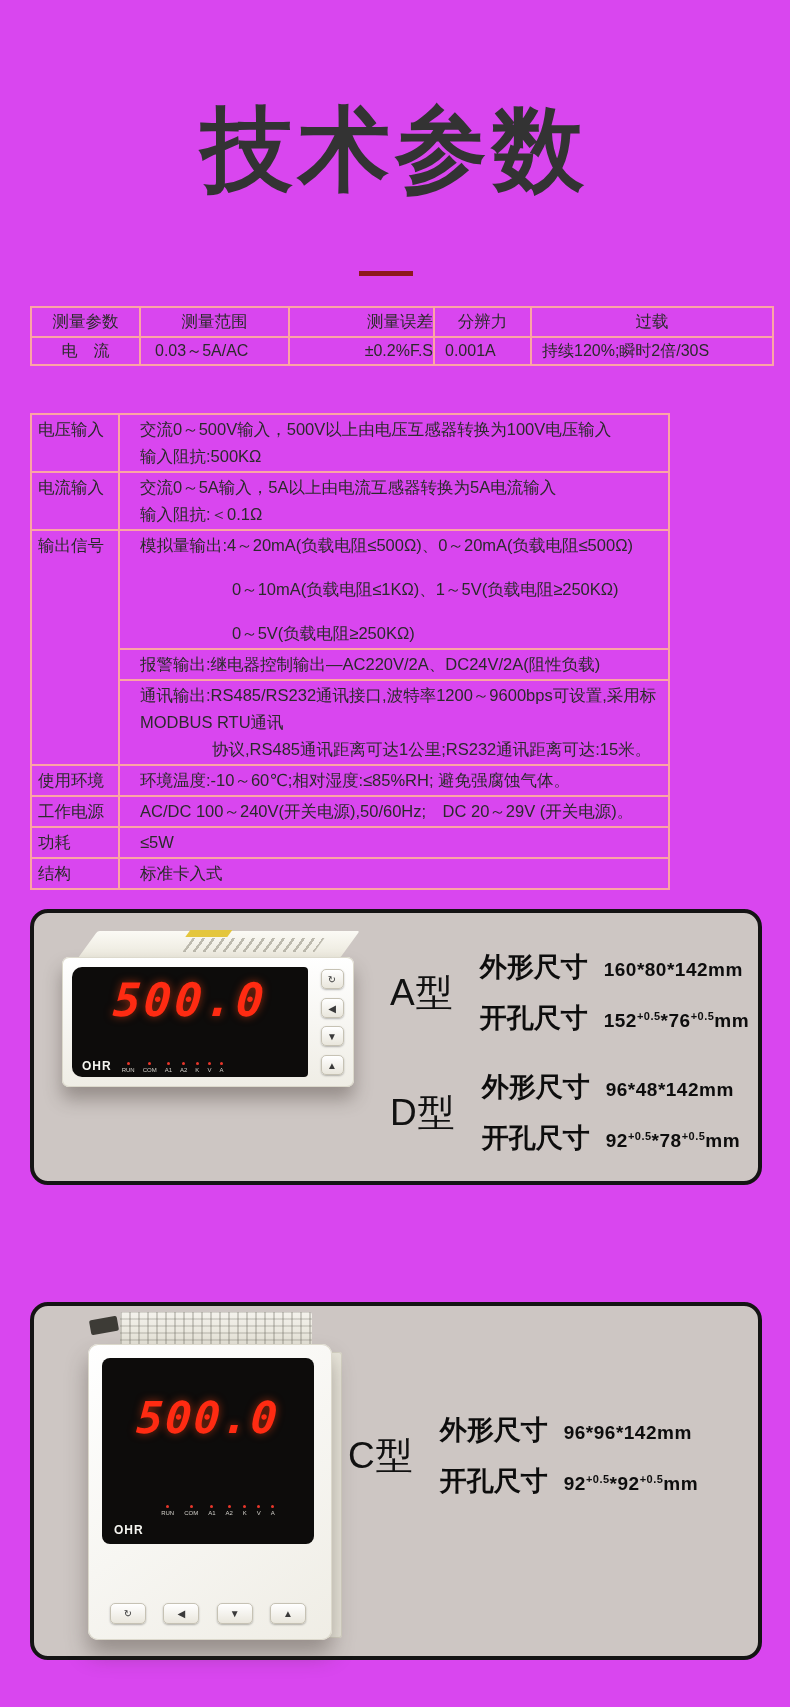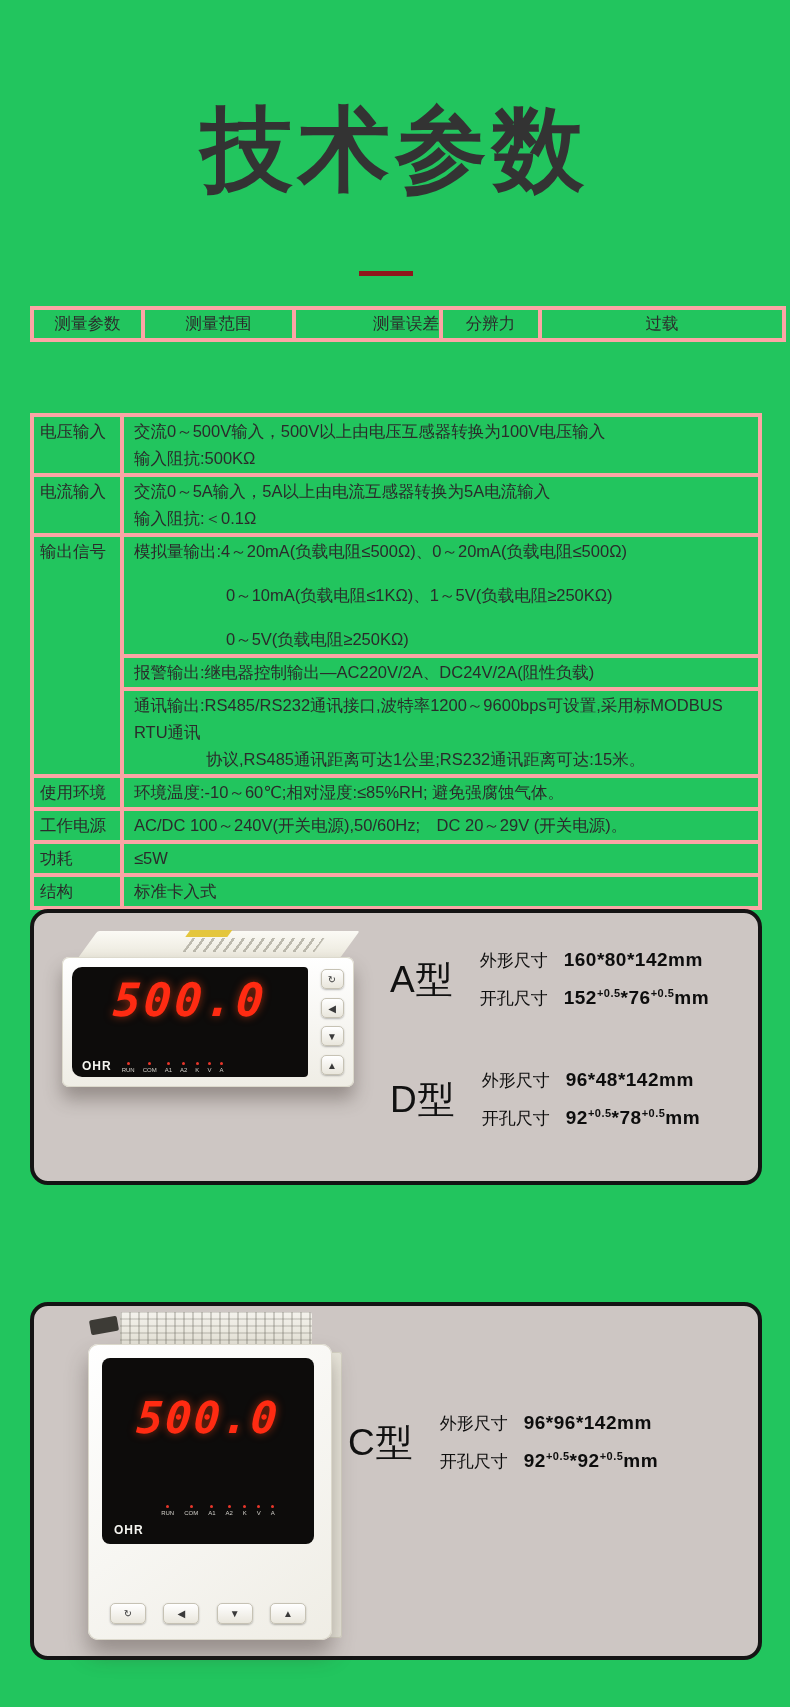"技术参数" .page { background: #22c55e -> #d946ef }
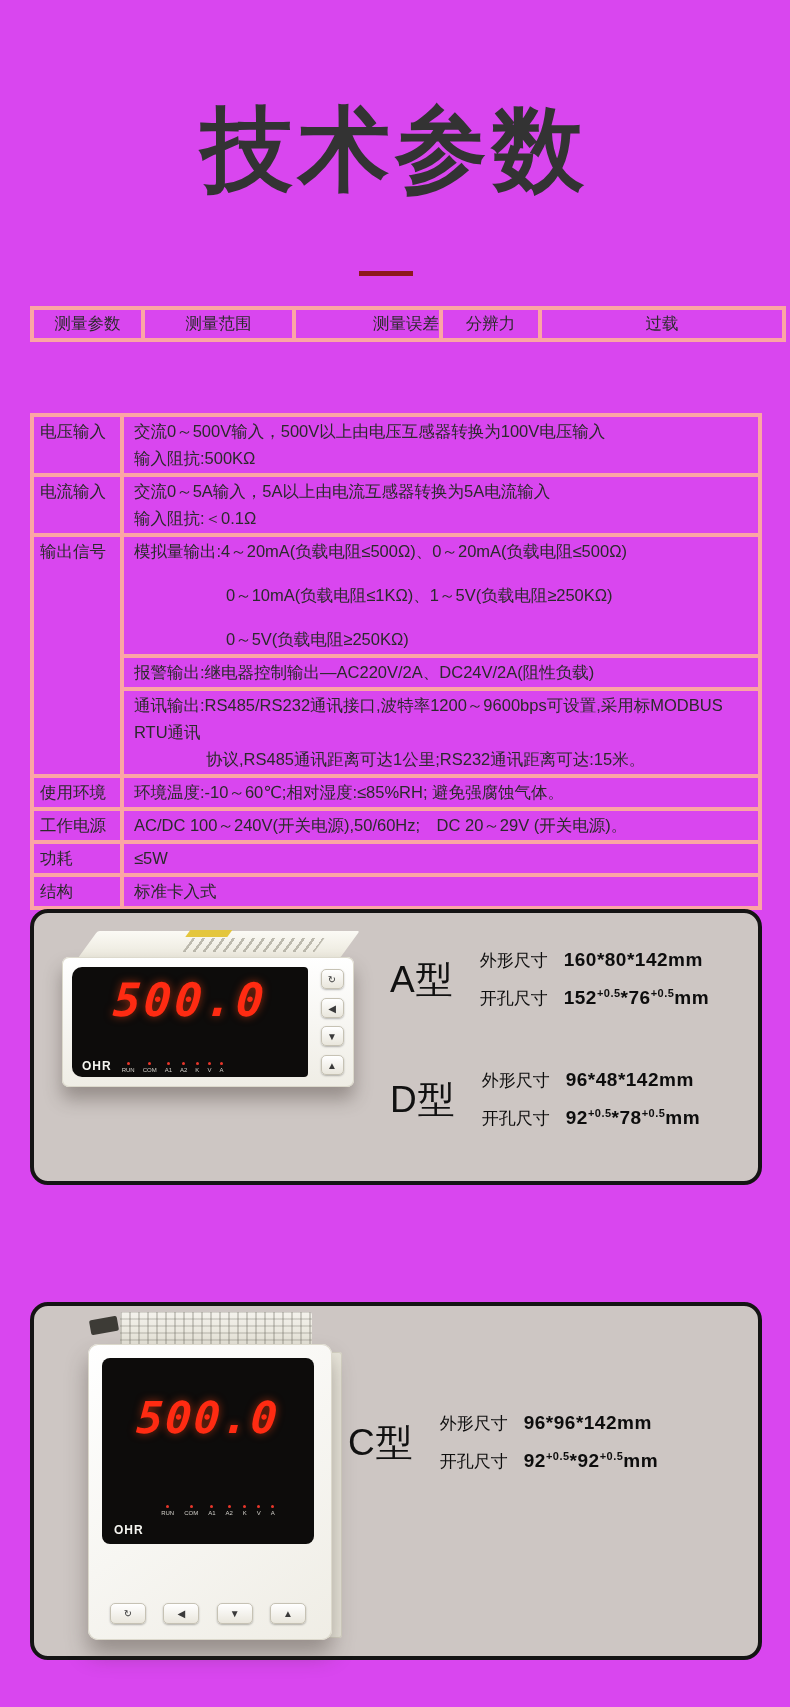"测量参数" td,th { border: 4px solid #fca5a5 -> 2px solid #fca5a5 }
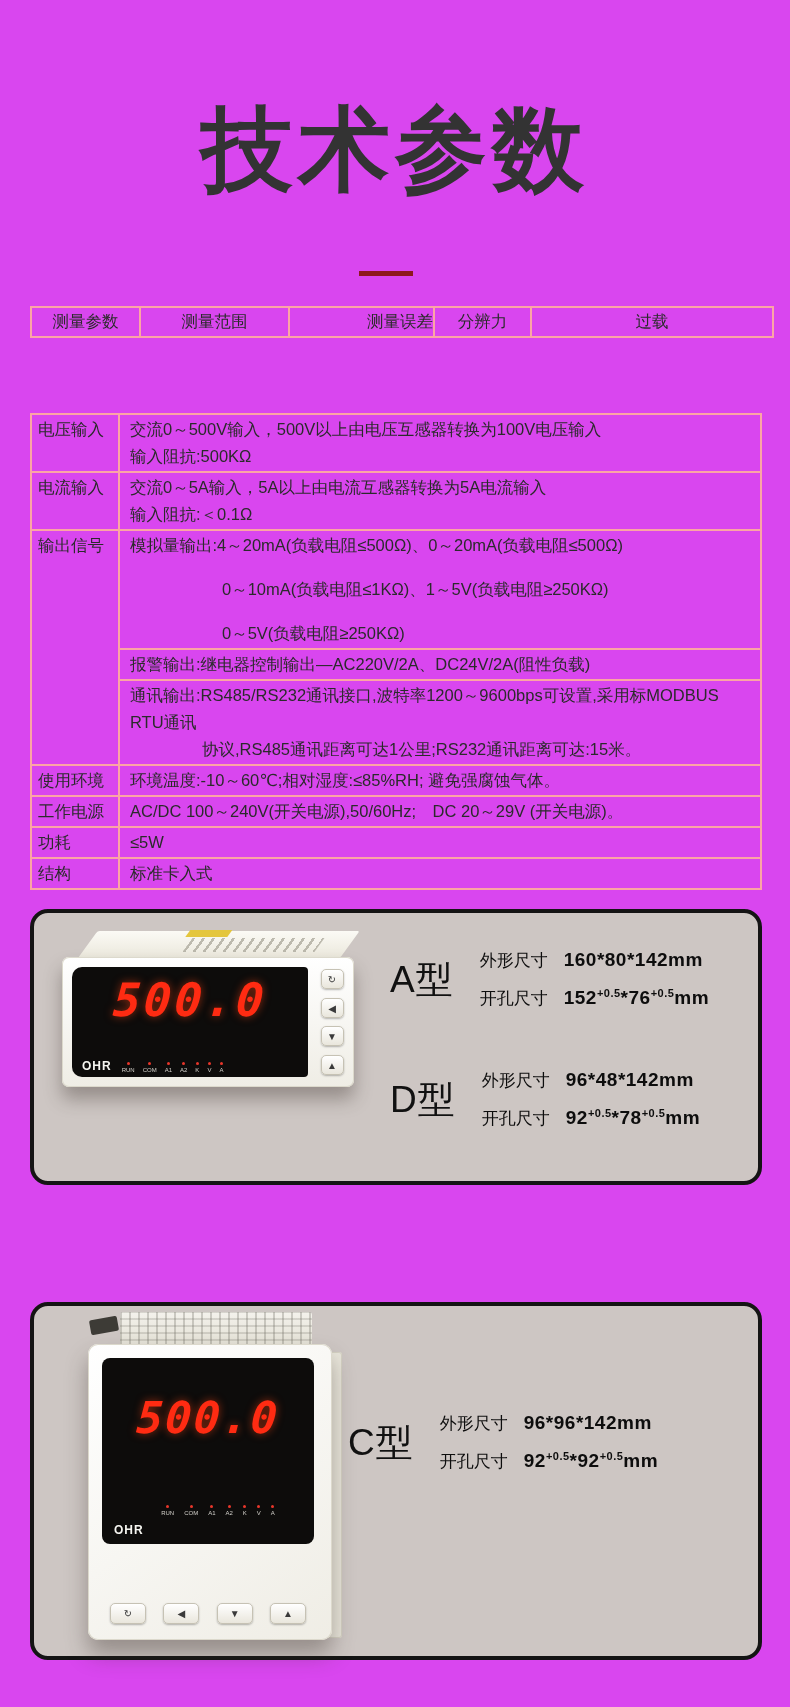"电 流" tr { html: none -> <tr> <td>电 流</td> <td>0.03～5A/AC</td> <td>±0.2%F.S</td> <td>0.001A</td> <td>持续120%;瞬时2倍/30S</td> </tr> }
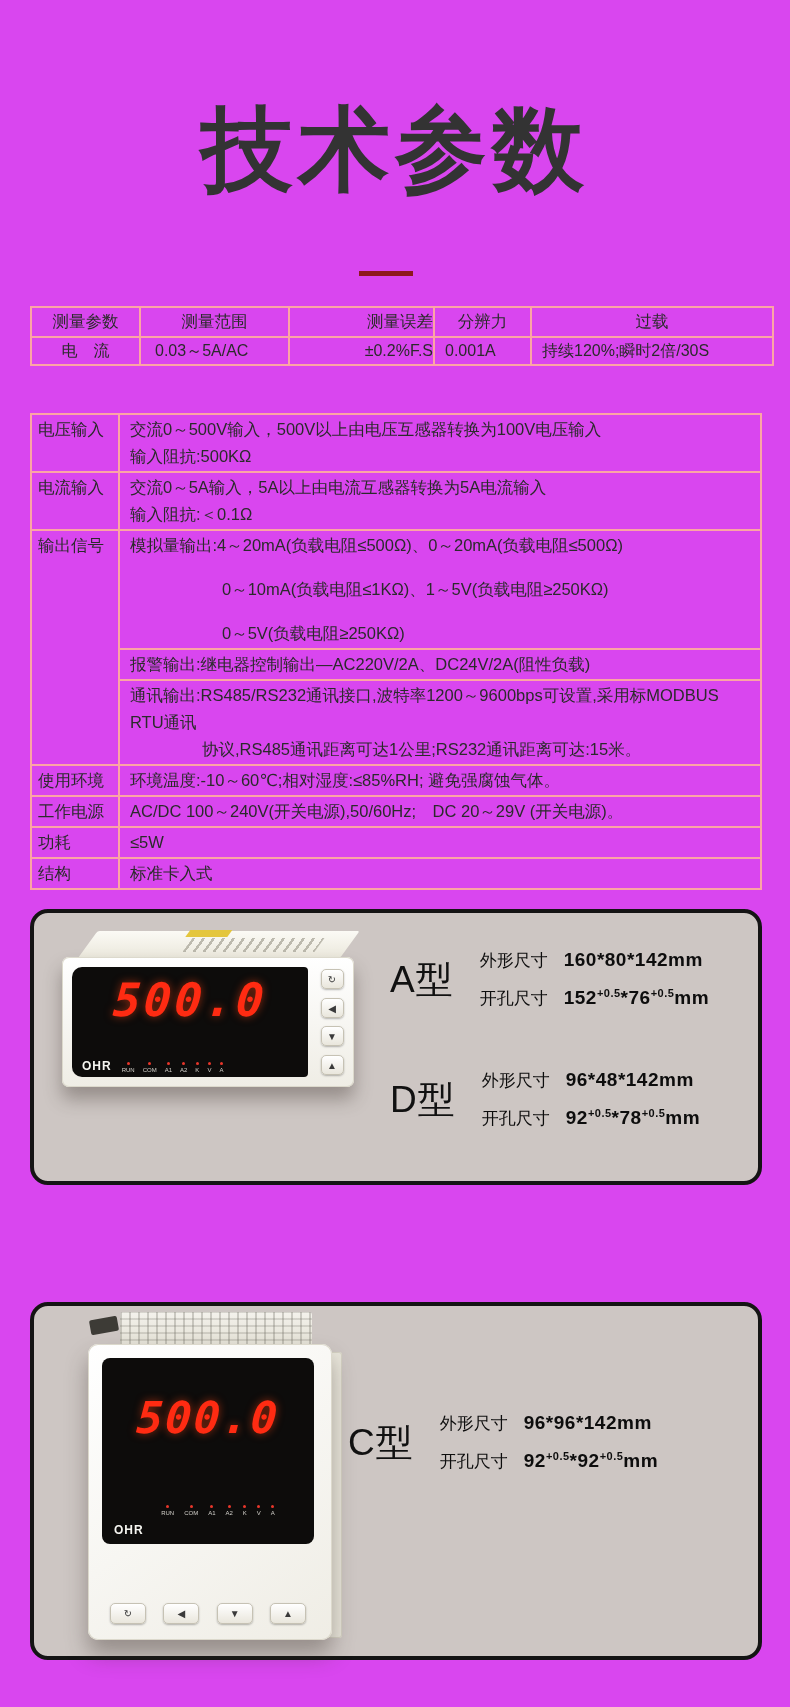"电压输入" .t2 { width: 732px -> 640px }
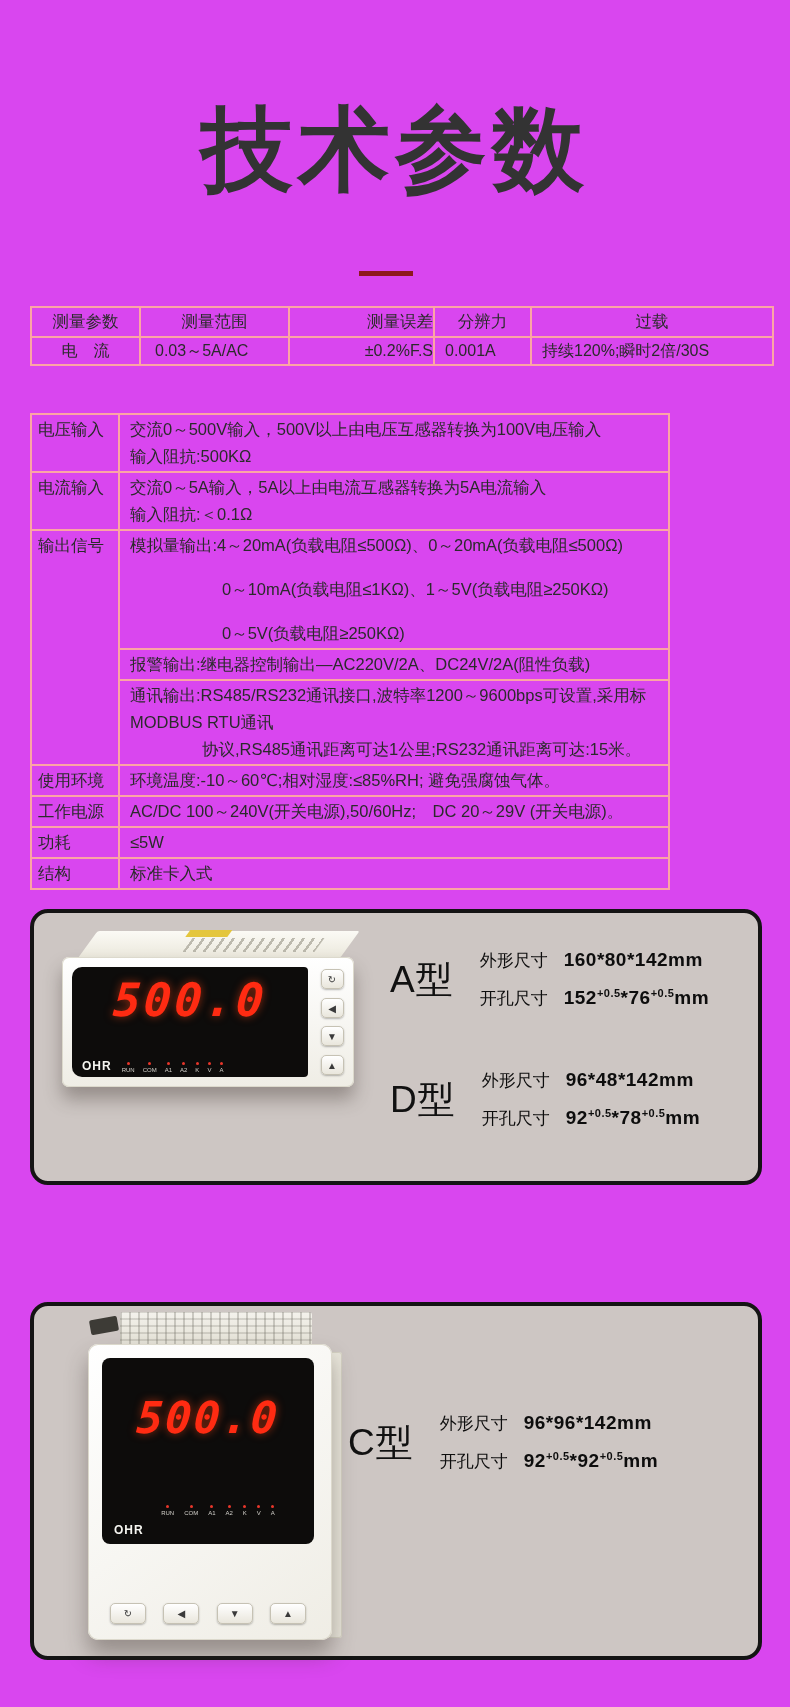"交流0～500V输入，500V以上由电压互感器转换为100V电压输入" .t2 .cnt { padding: 1px 4px 1px 10px -> 1px 4px 1px 20px }
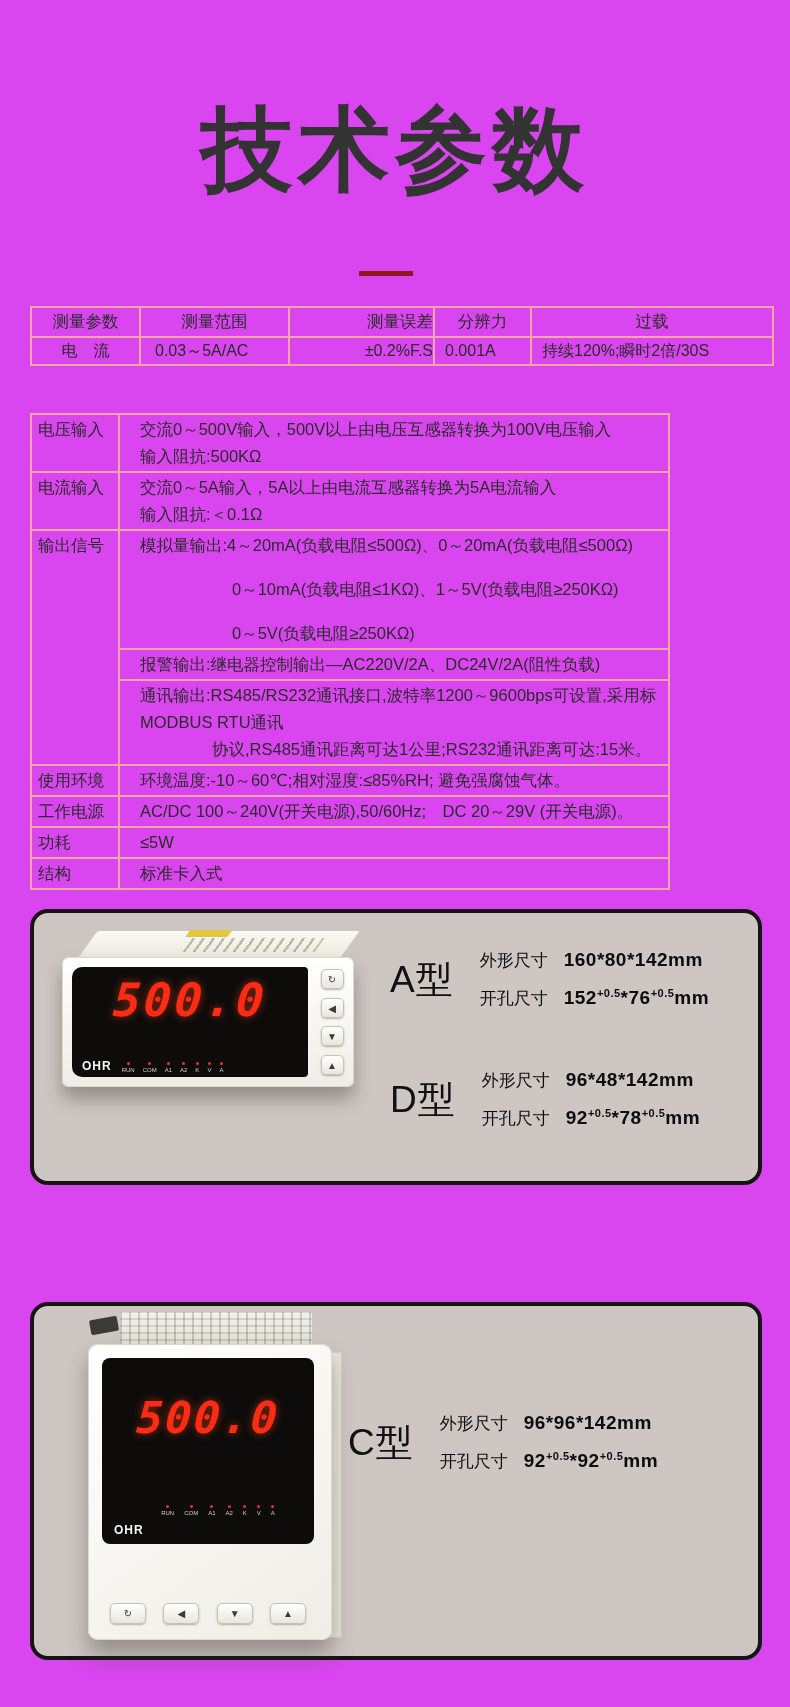"外形尺寸" .dim-label { font-size: 17px -> 27px; font-weight: normal -> bold }
